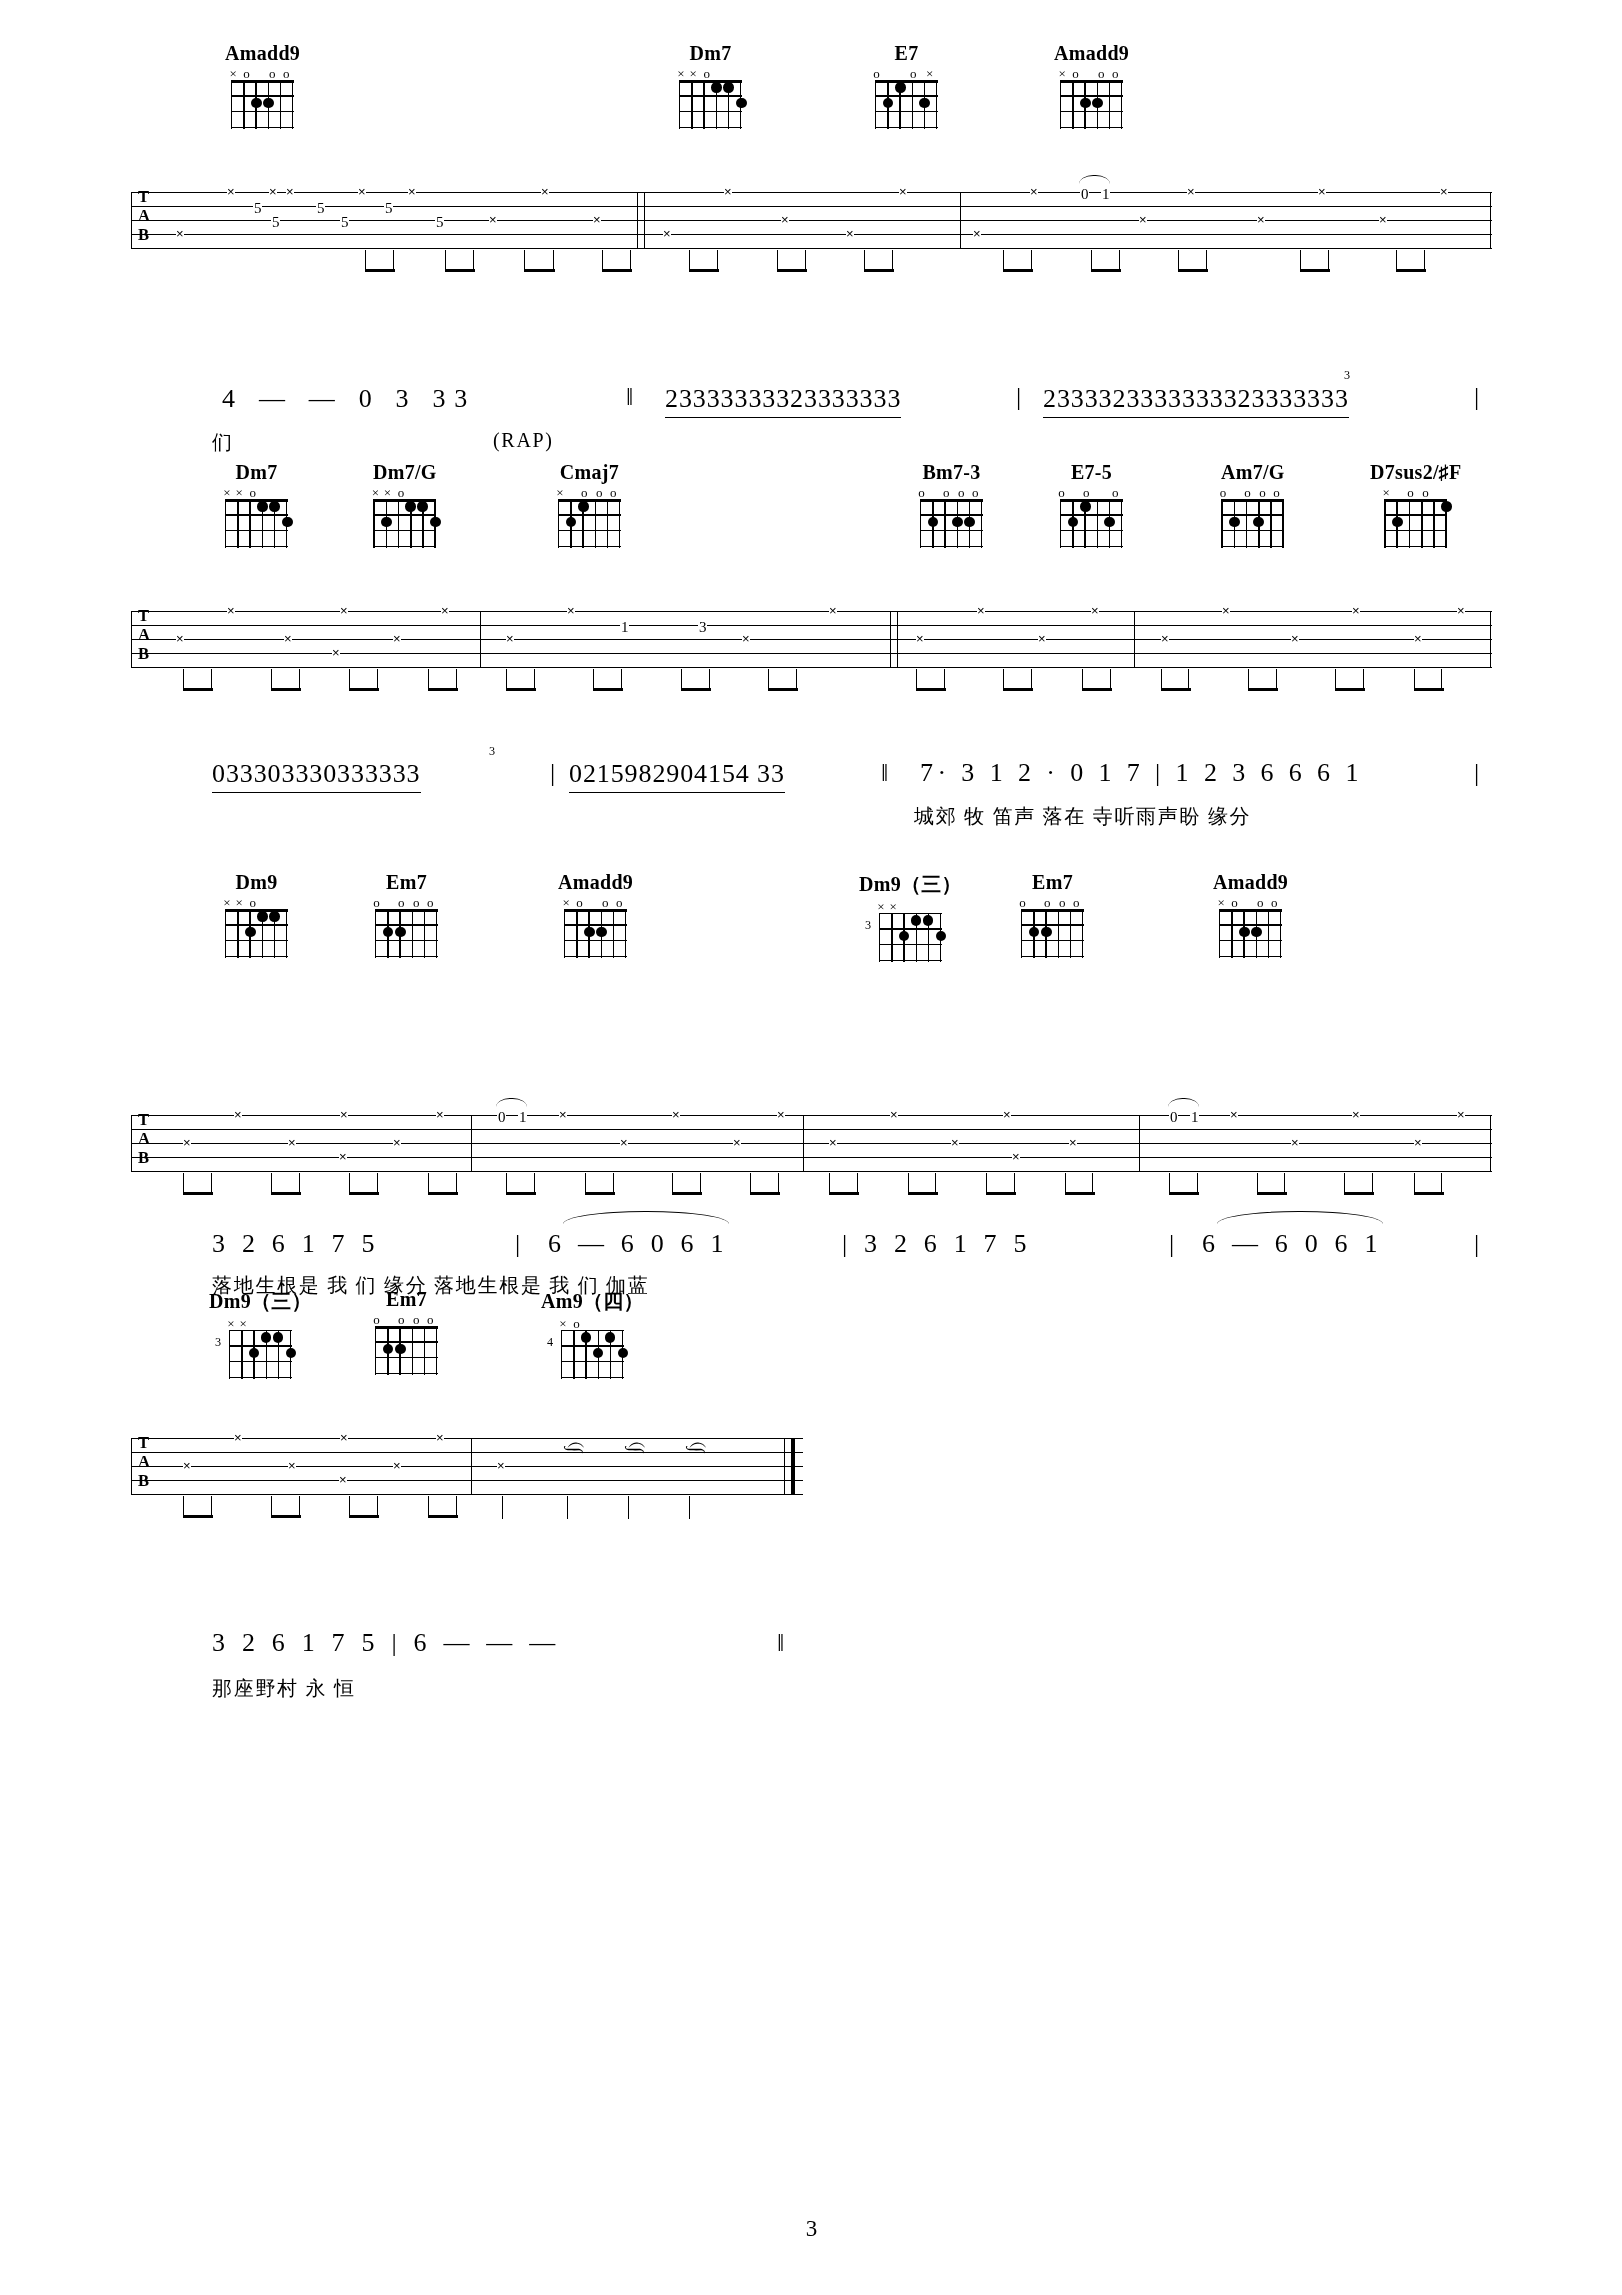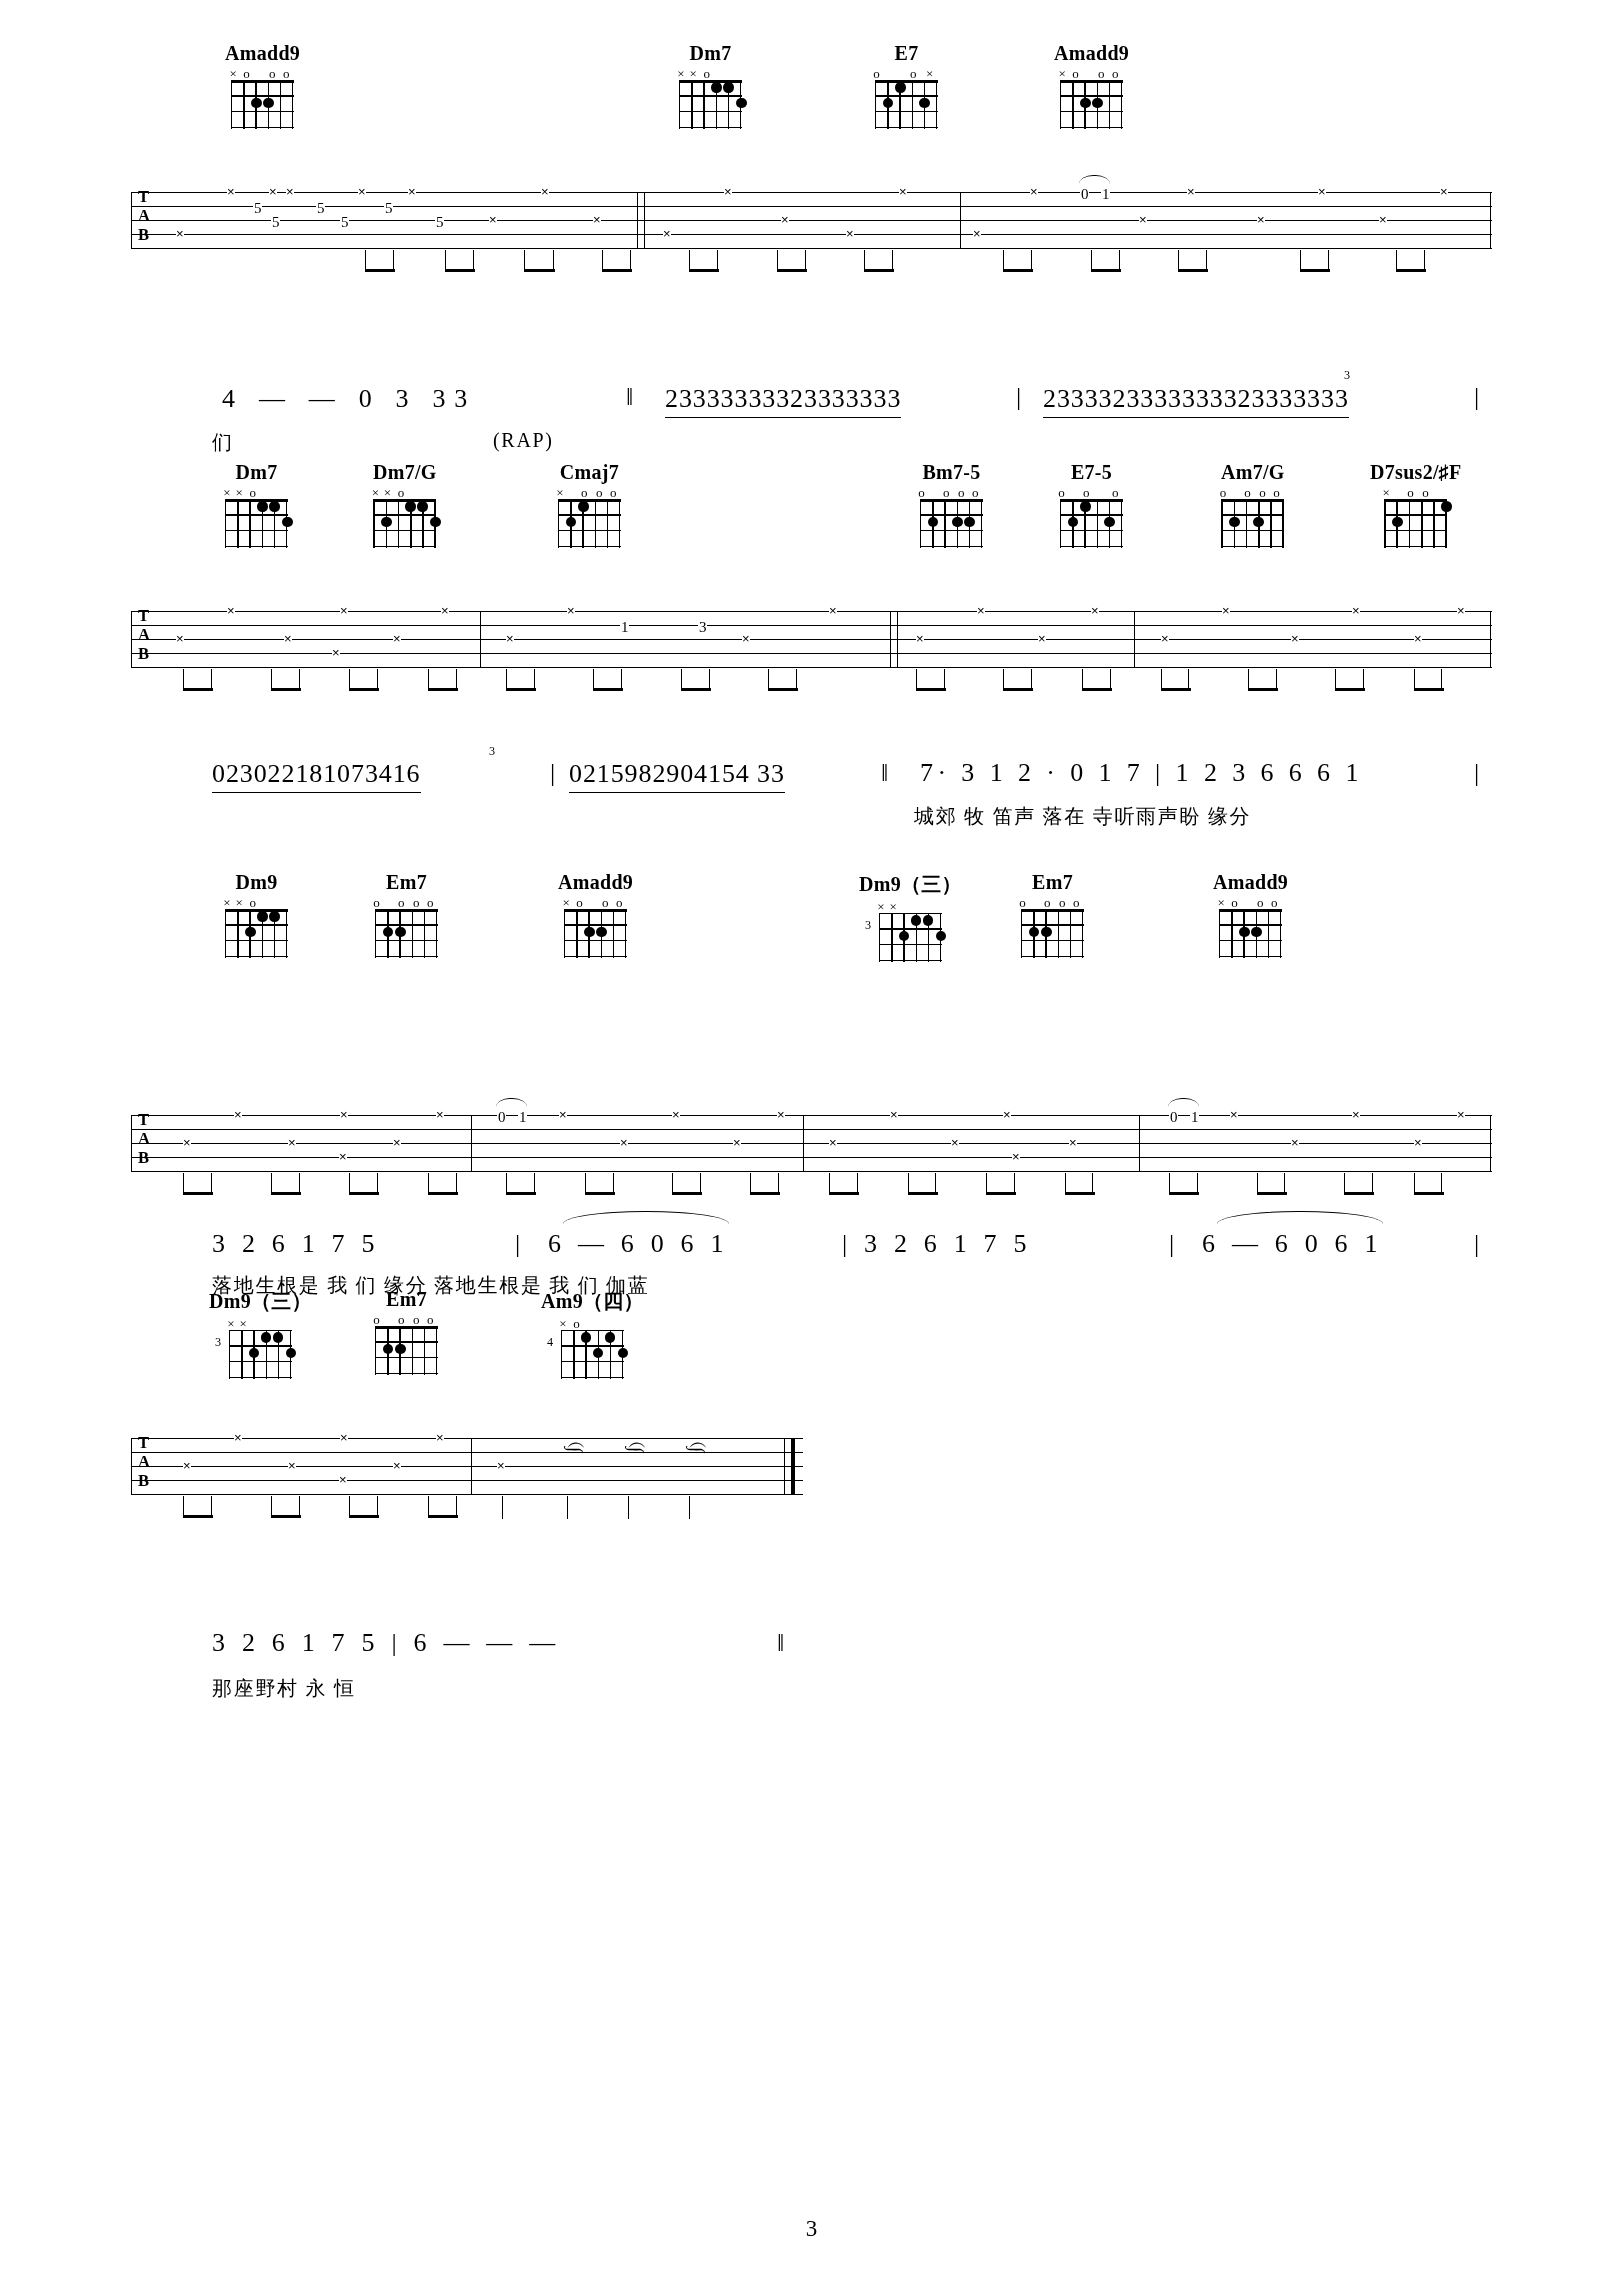"Bm7-5" div.cname { text: Bm7-5 -> Bm7-3 }
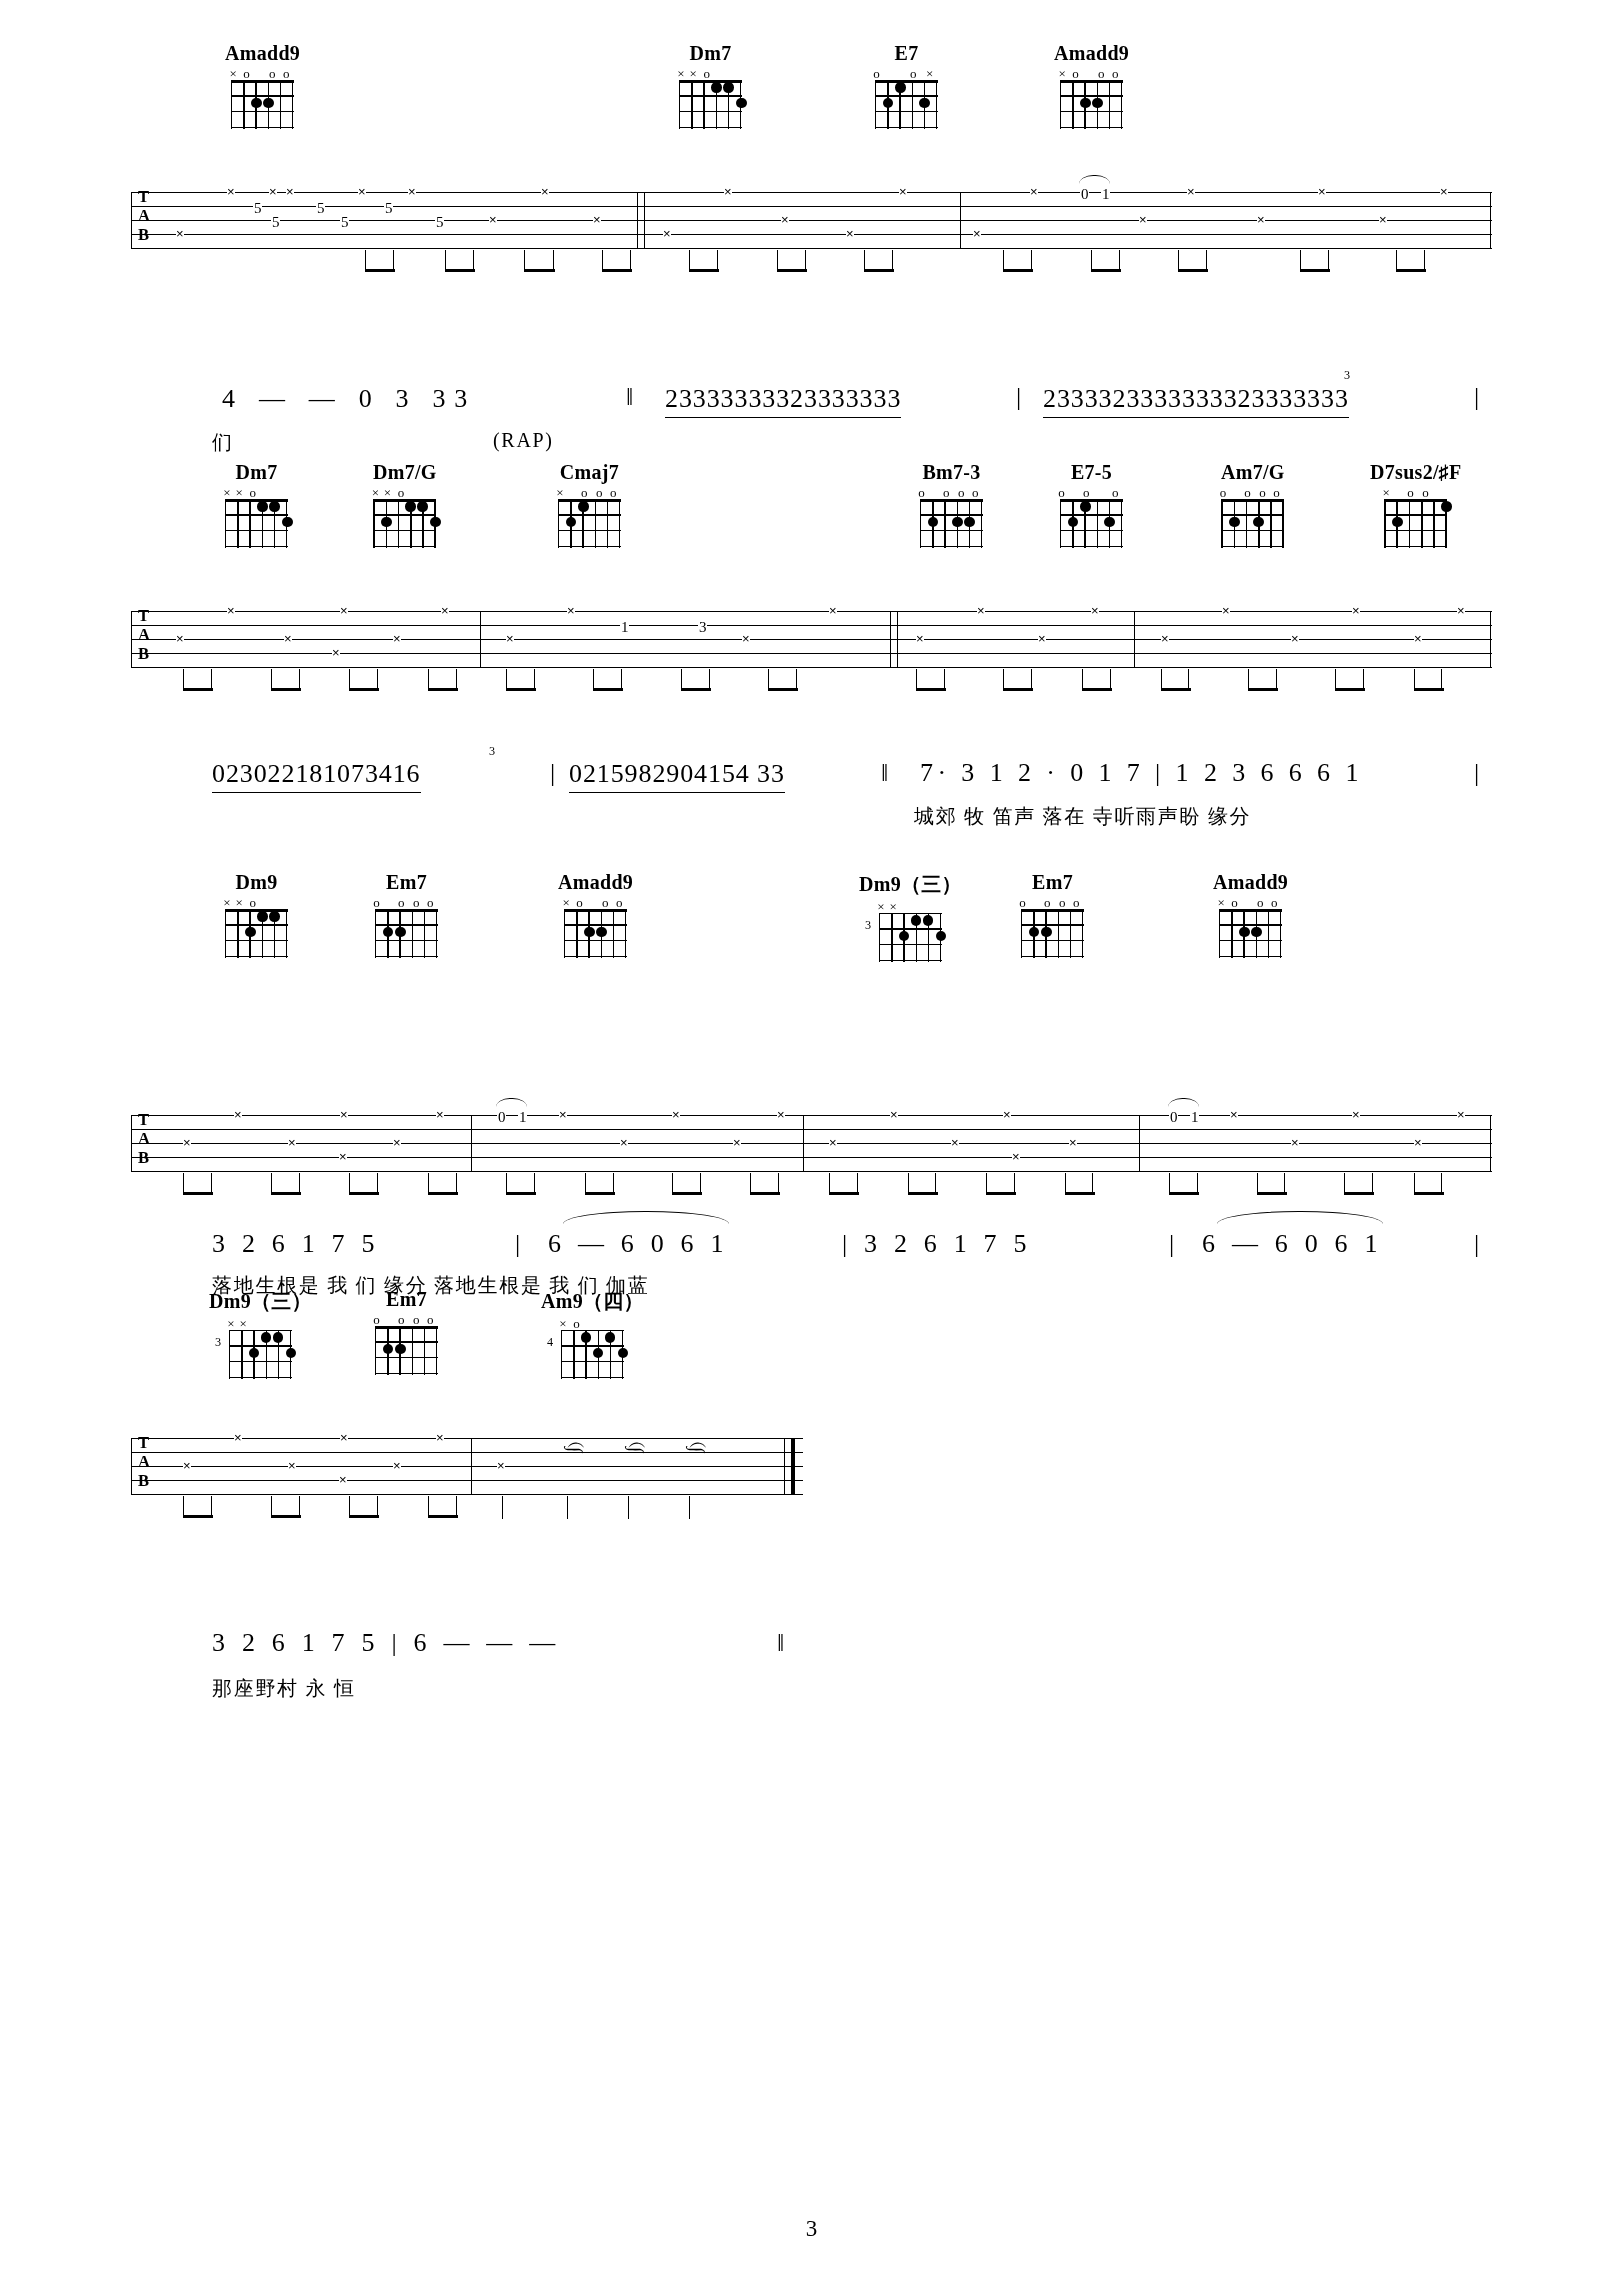"023022181073416" div.runstr { text: 023022181073416 -> 033303330333333 }
